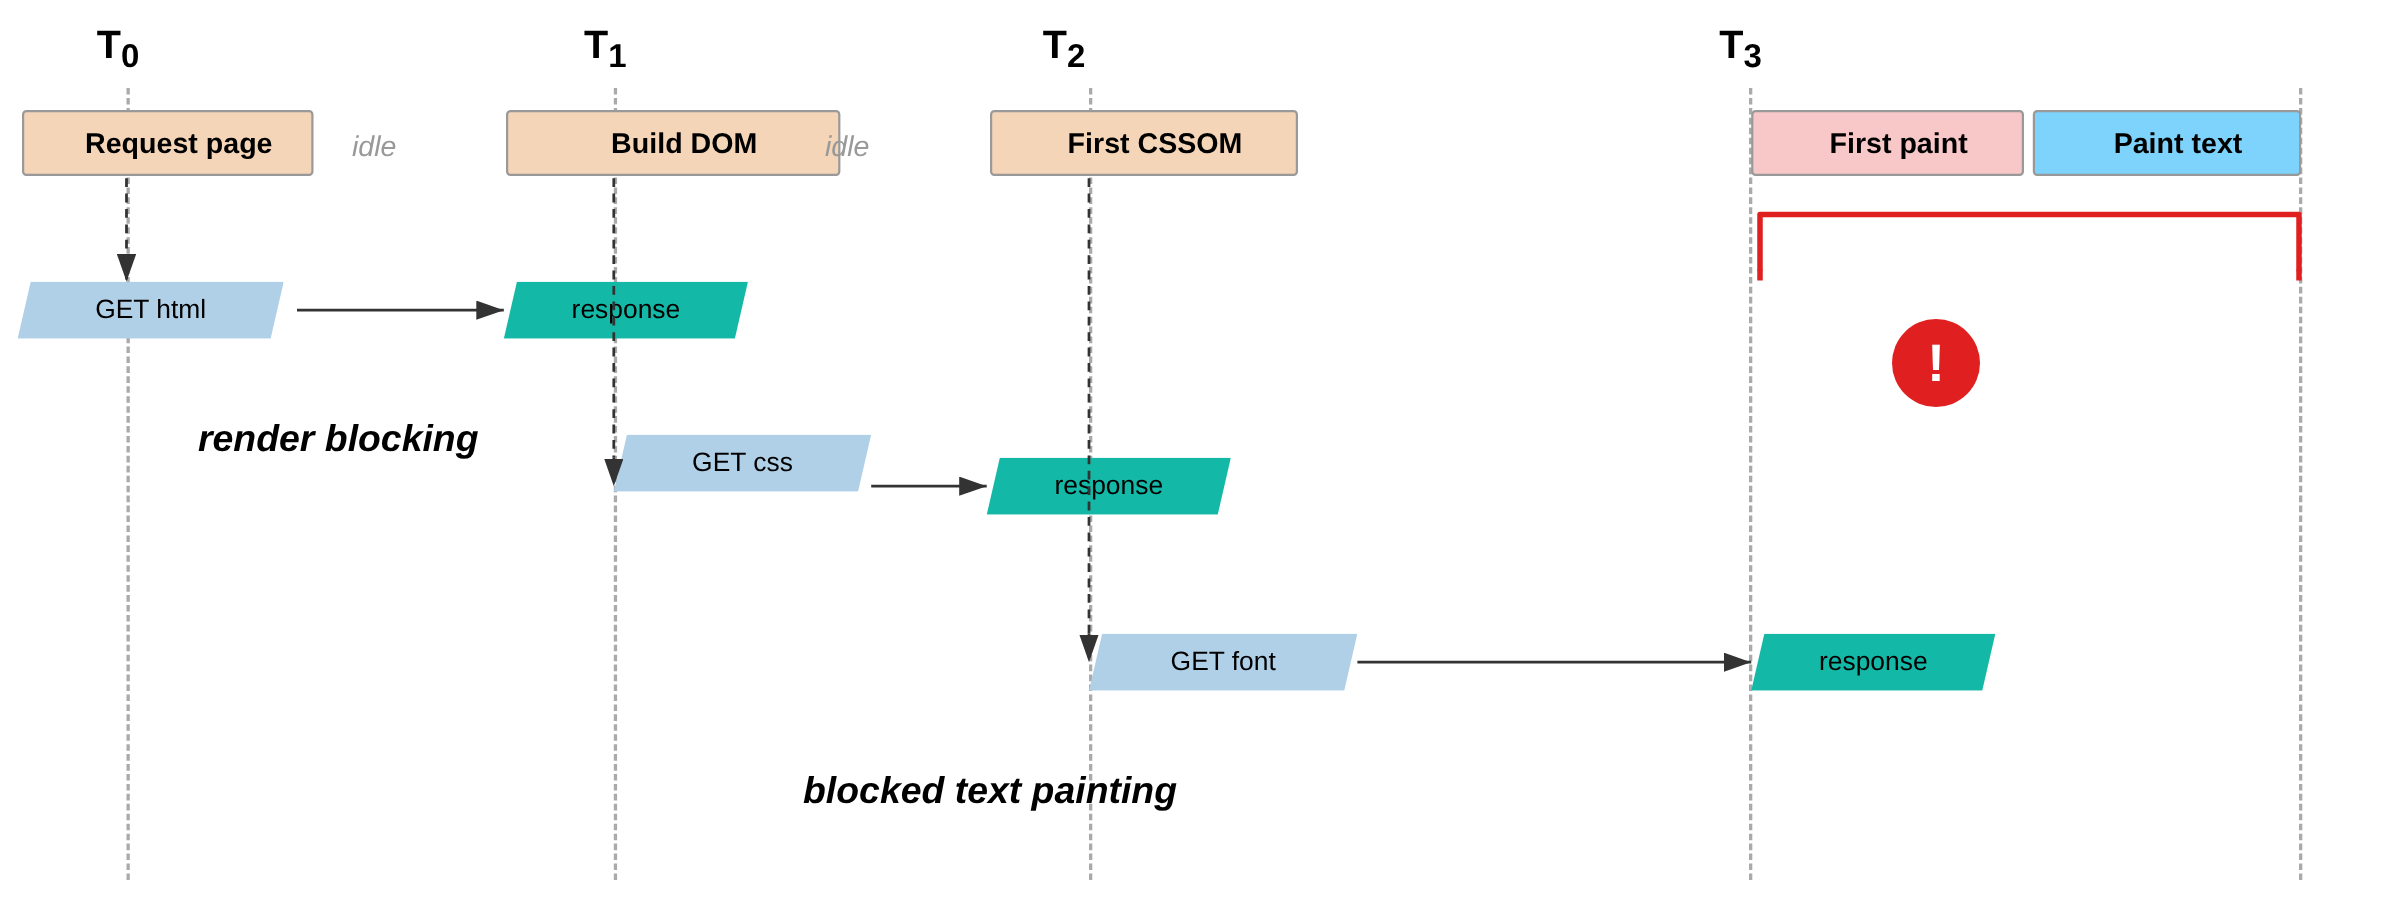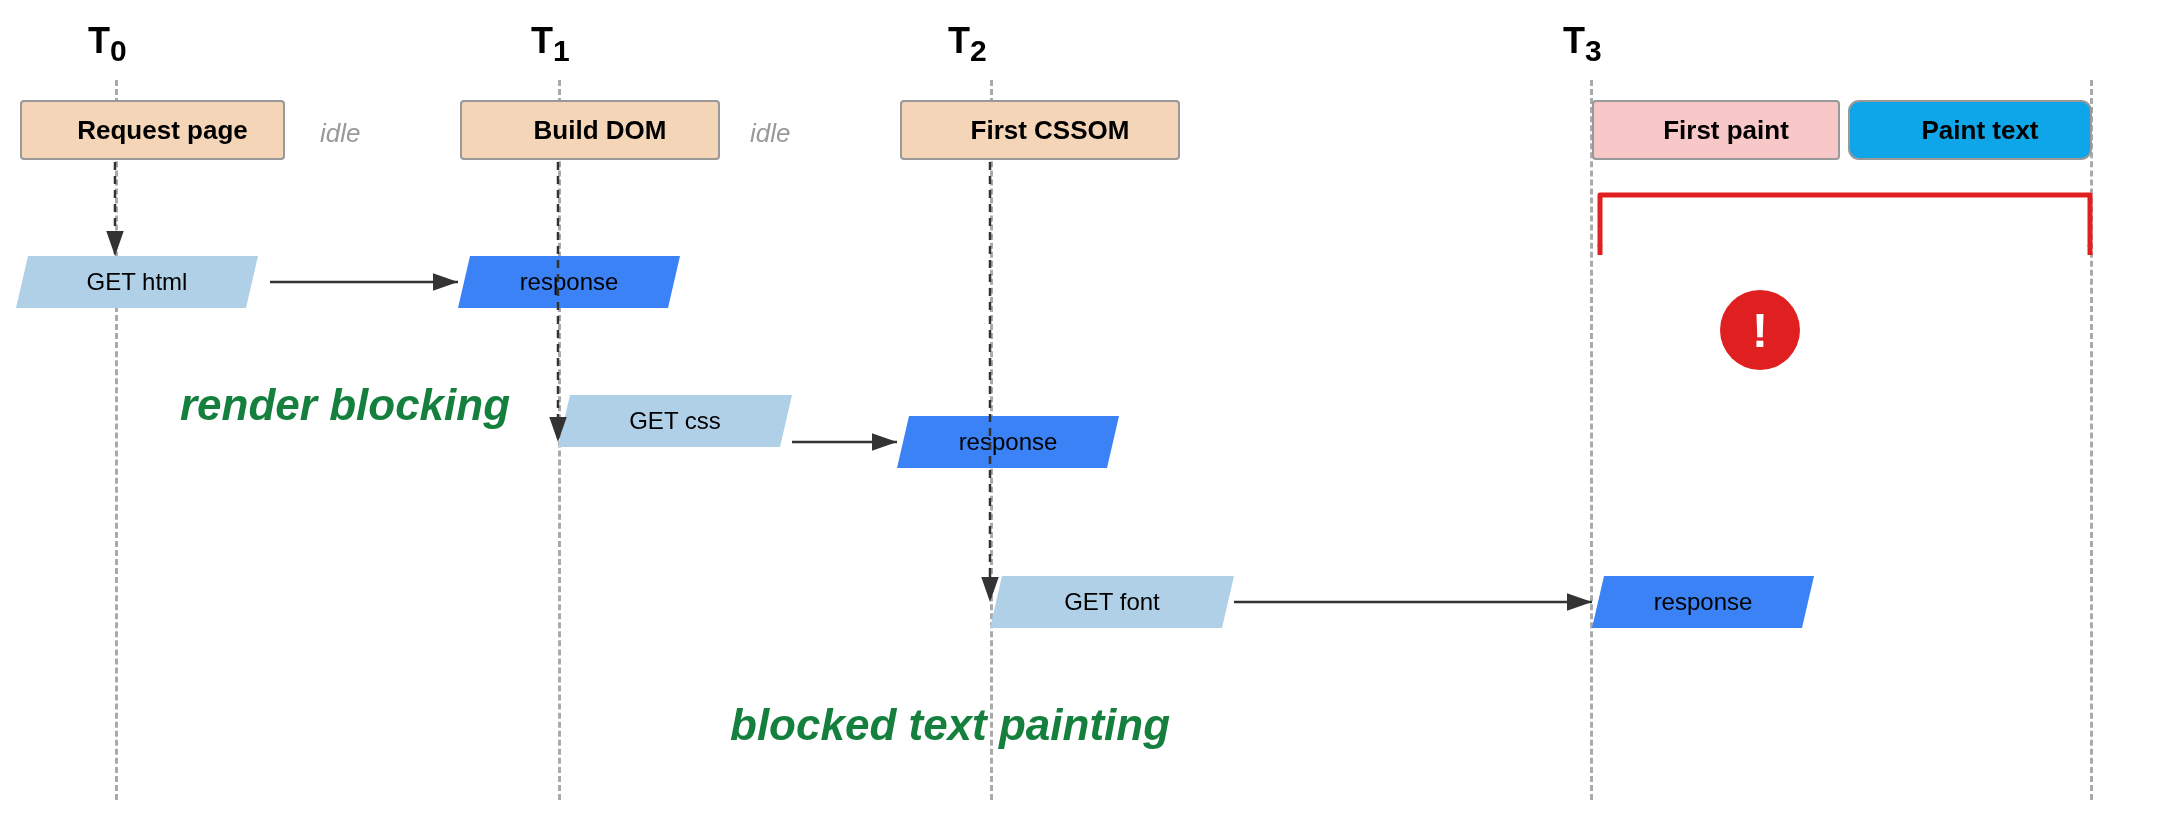"Build DOM" div.proc-box { width: 260px -> 304px }
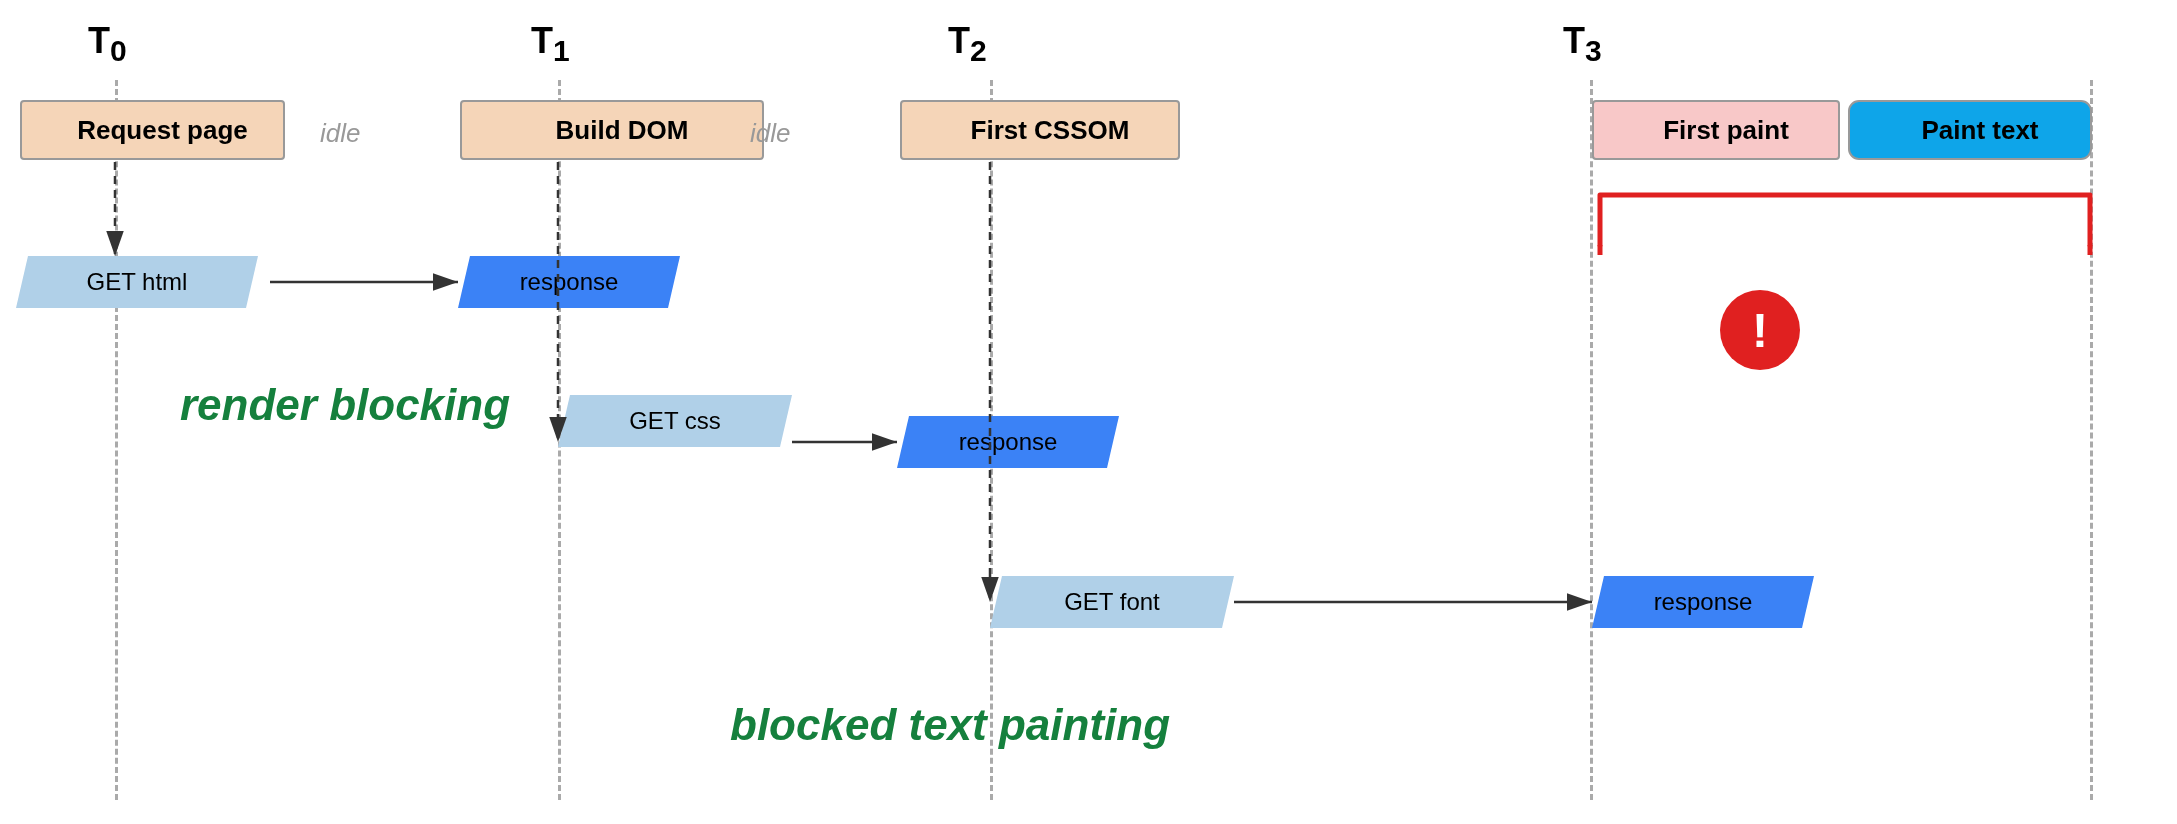"Paint text" .proc-green { background: #0ea5e9 -> #7dd3fc; border-radius: 11px -> none }
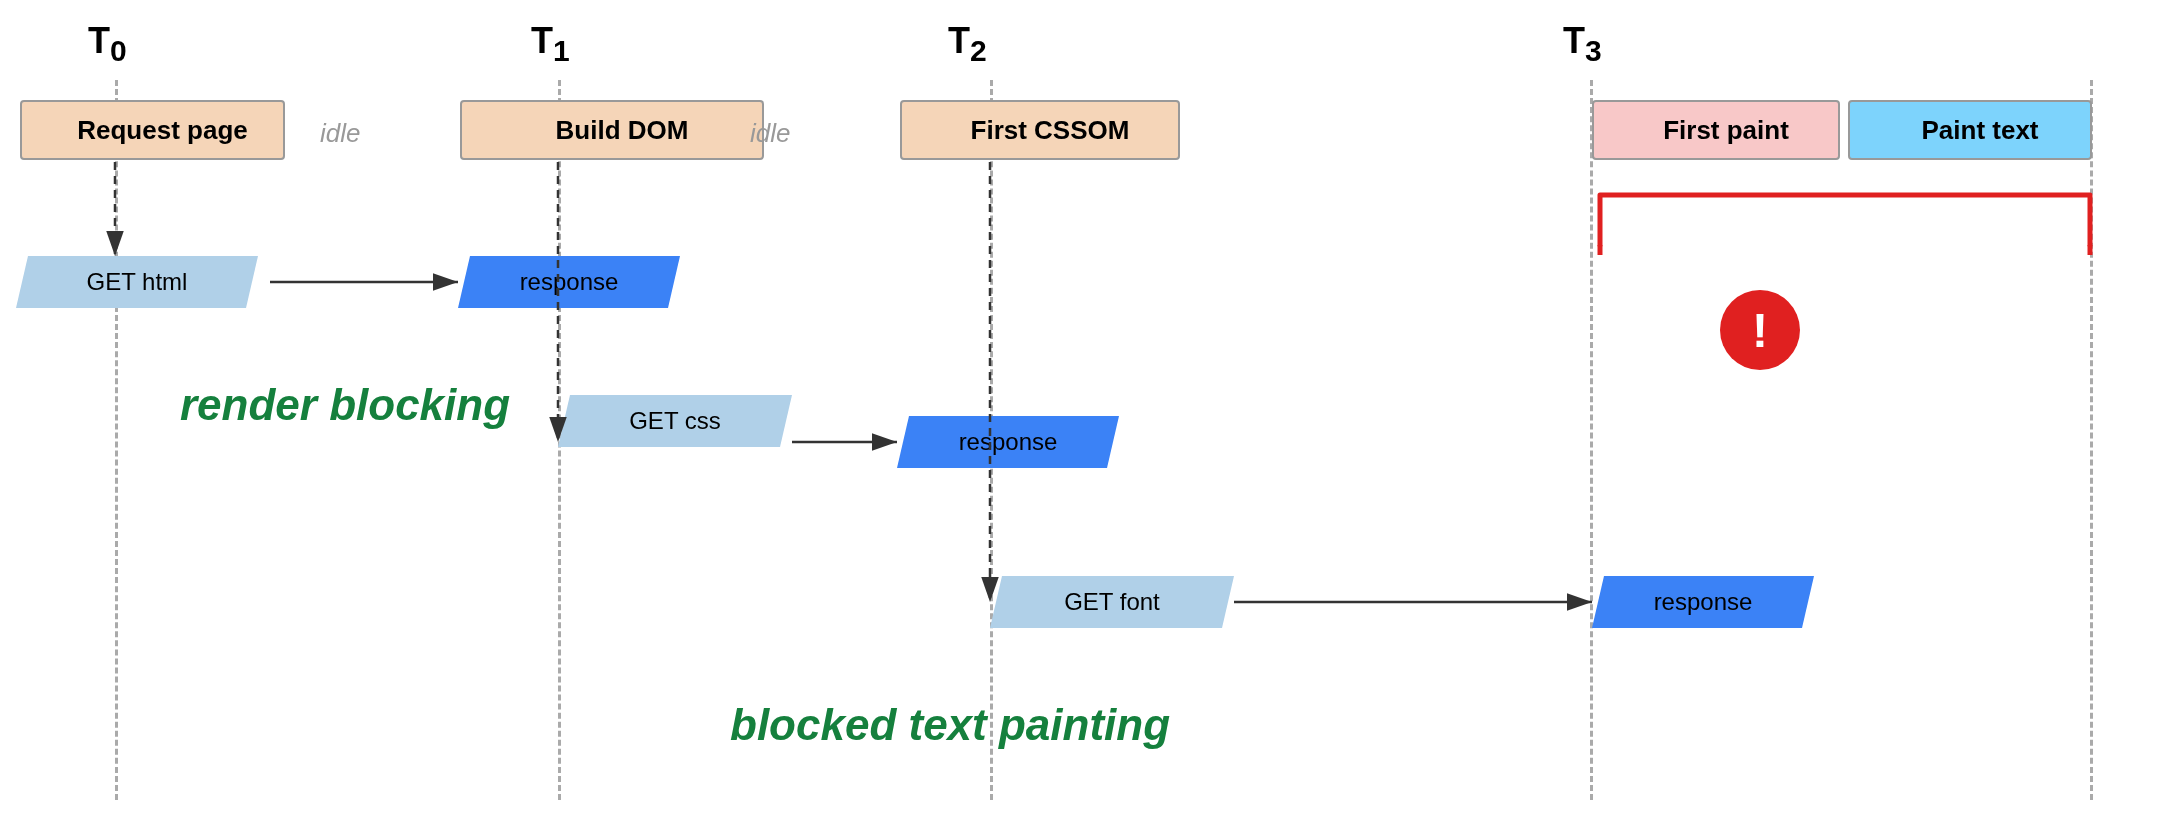"response" .net-yellow { background: #3b82f6 -> #14b8a6 }
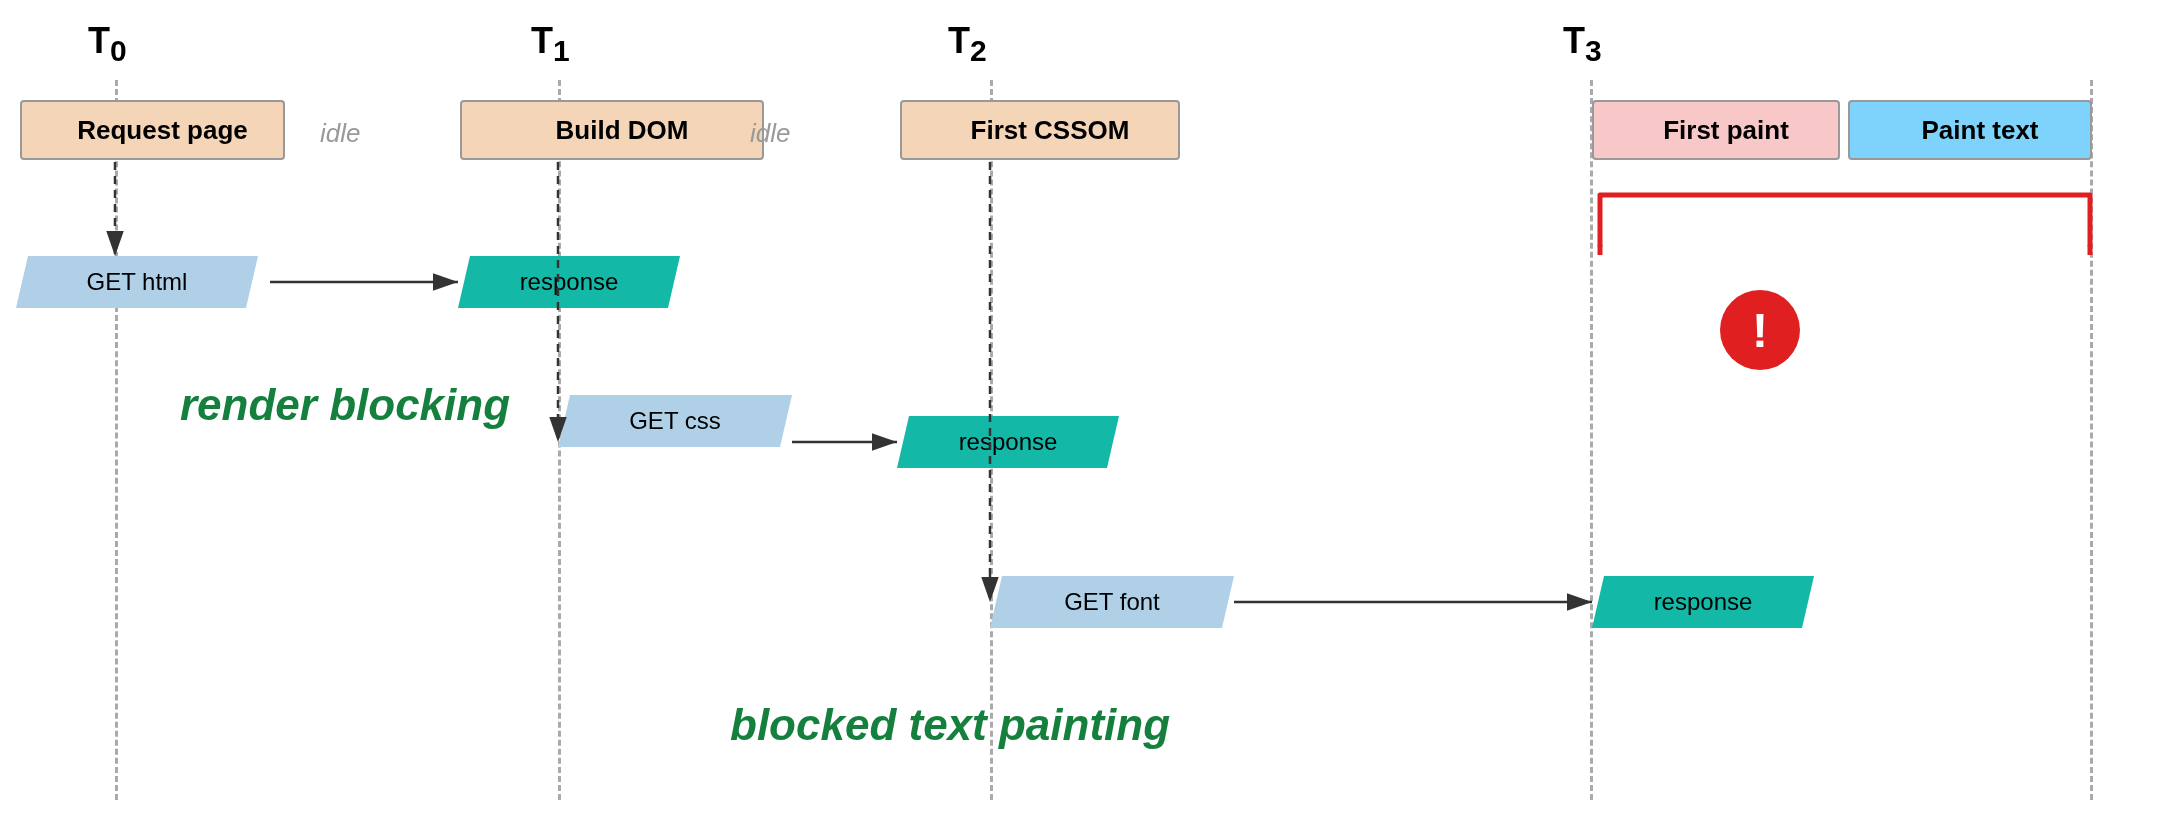"render blocking" .red-label { color: #15803d -> #000000; font-size: 44px -> 34px }
